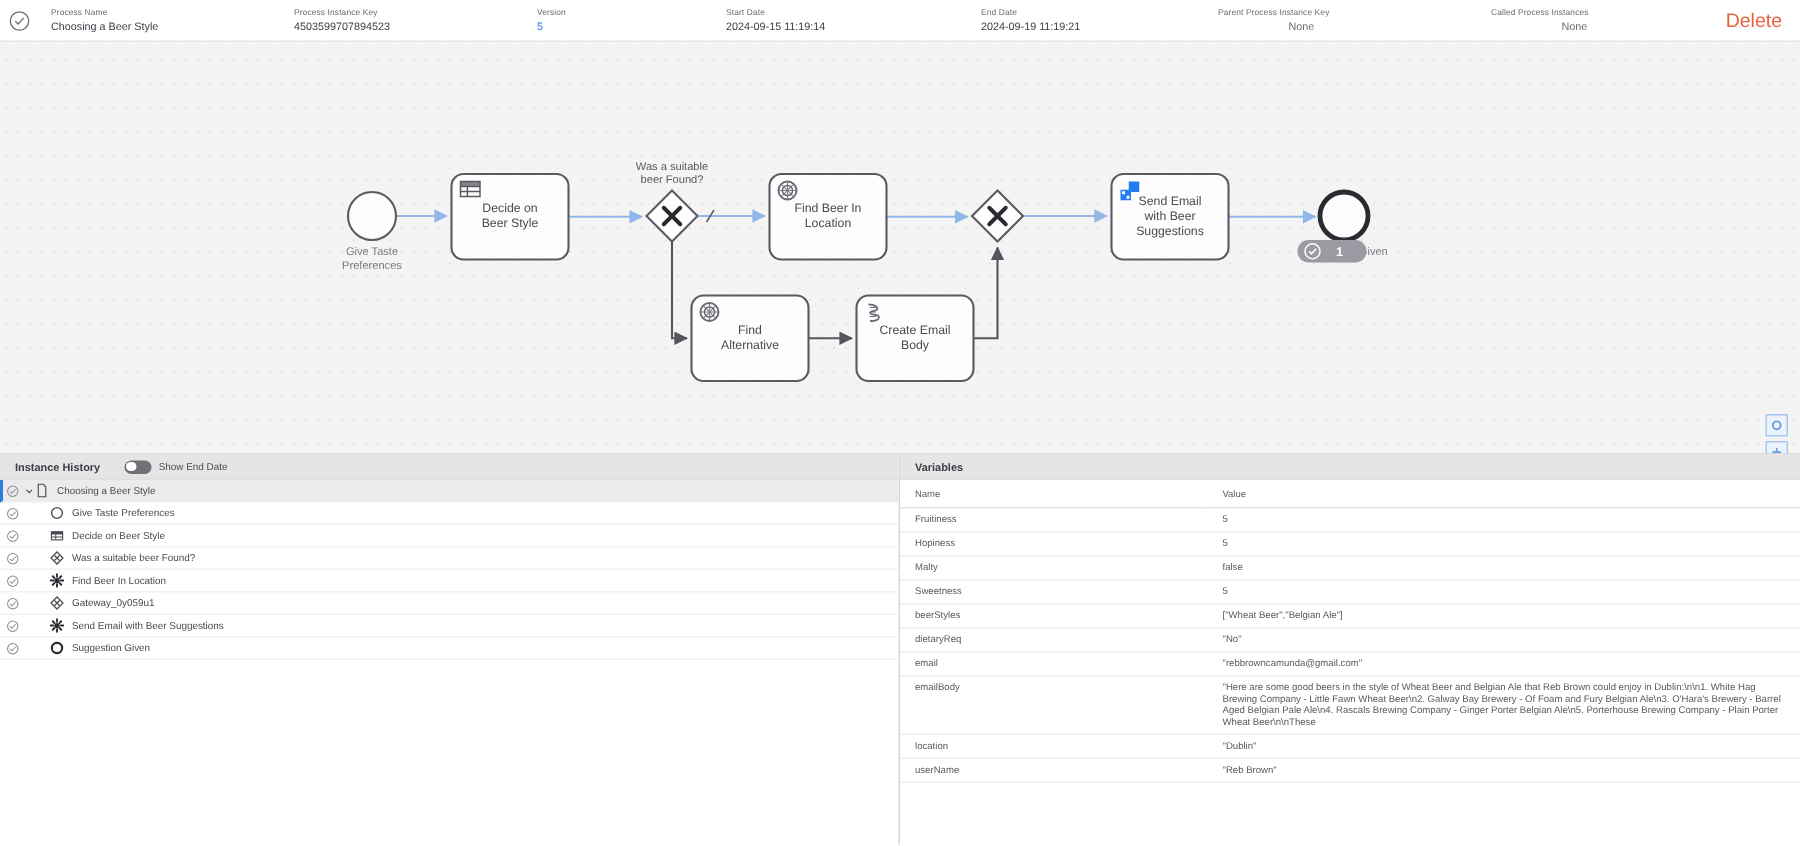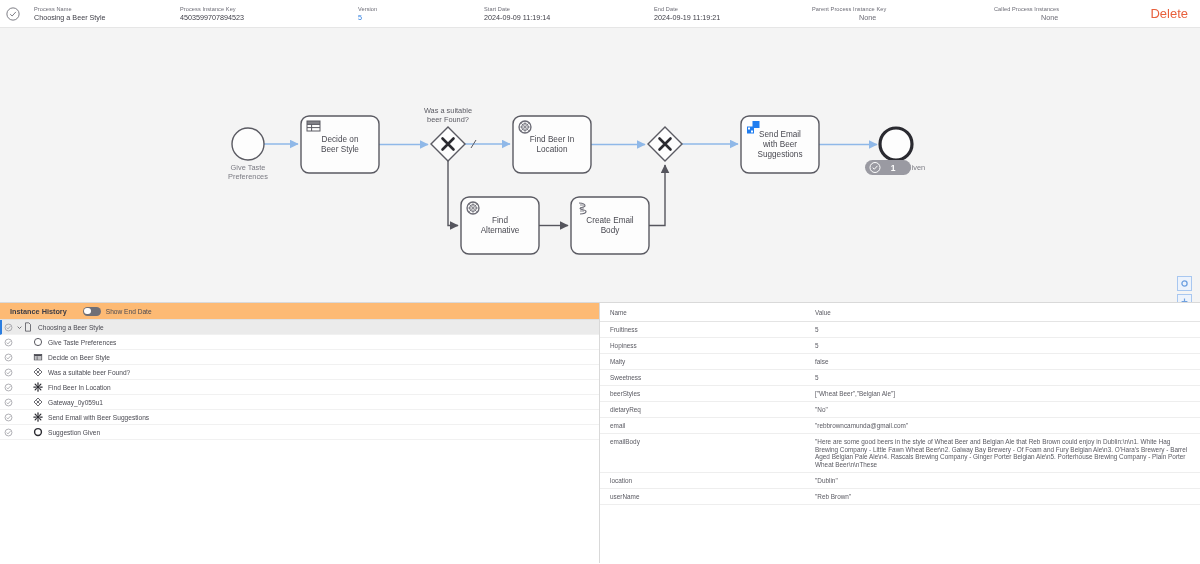"4503599707894523" div.meta-group { left: 150px -> 166px }
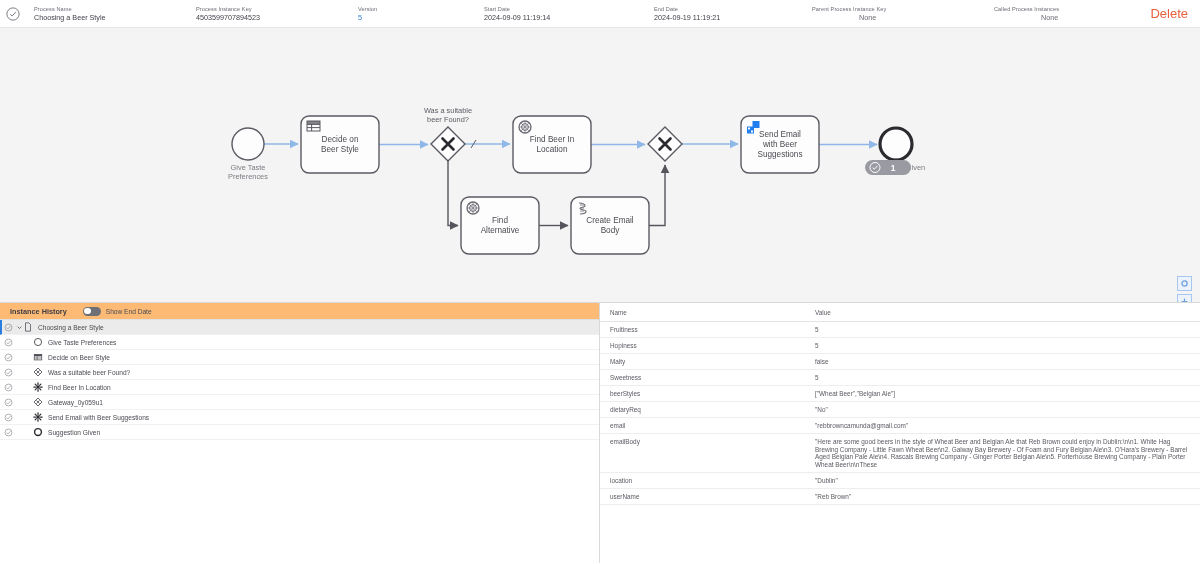"2024-09-09 11:19:14" div.meta-value { text: 2024-09-09 -> 2024-09-15 }
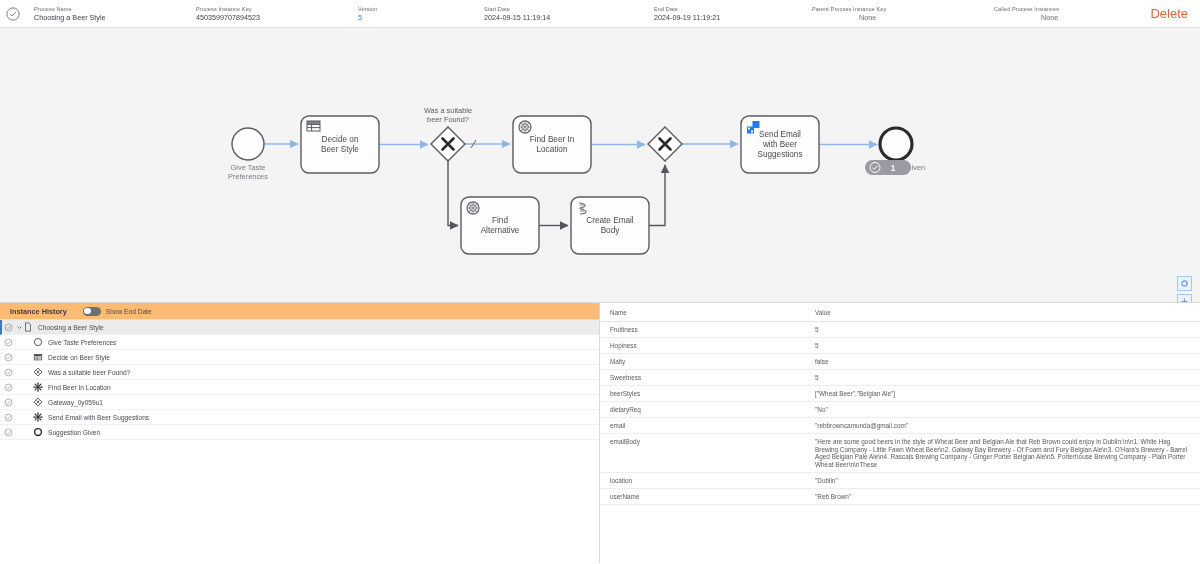"Instance History" .panel-header { background: #fdba74 -> #e5e5e5 }
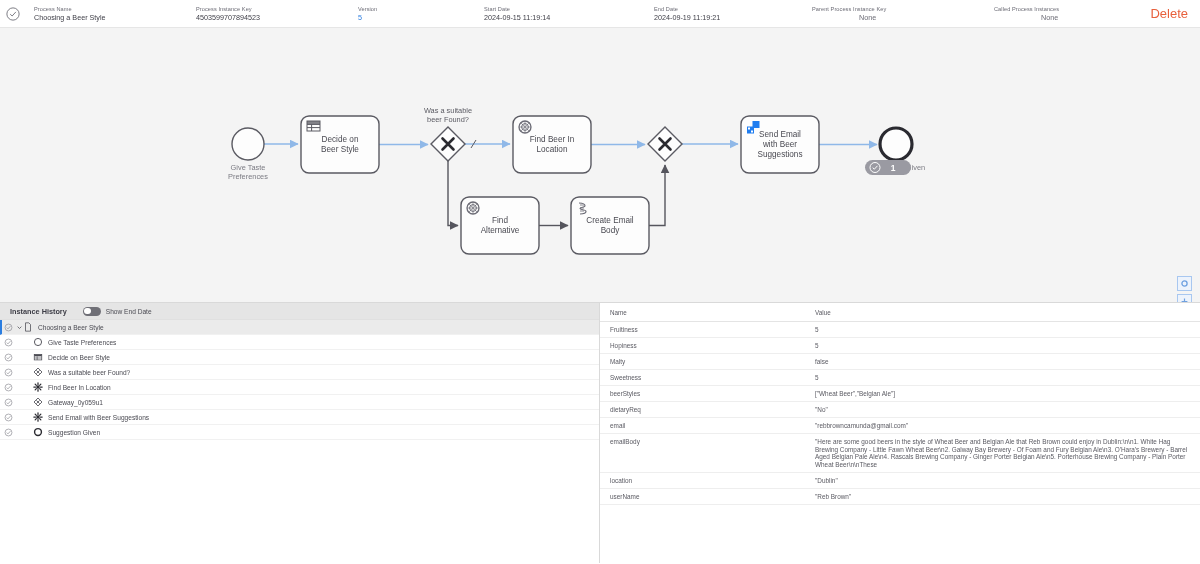"Variables" div.panel-header { html: none -> <div> <span>Variables</span> </div> }
